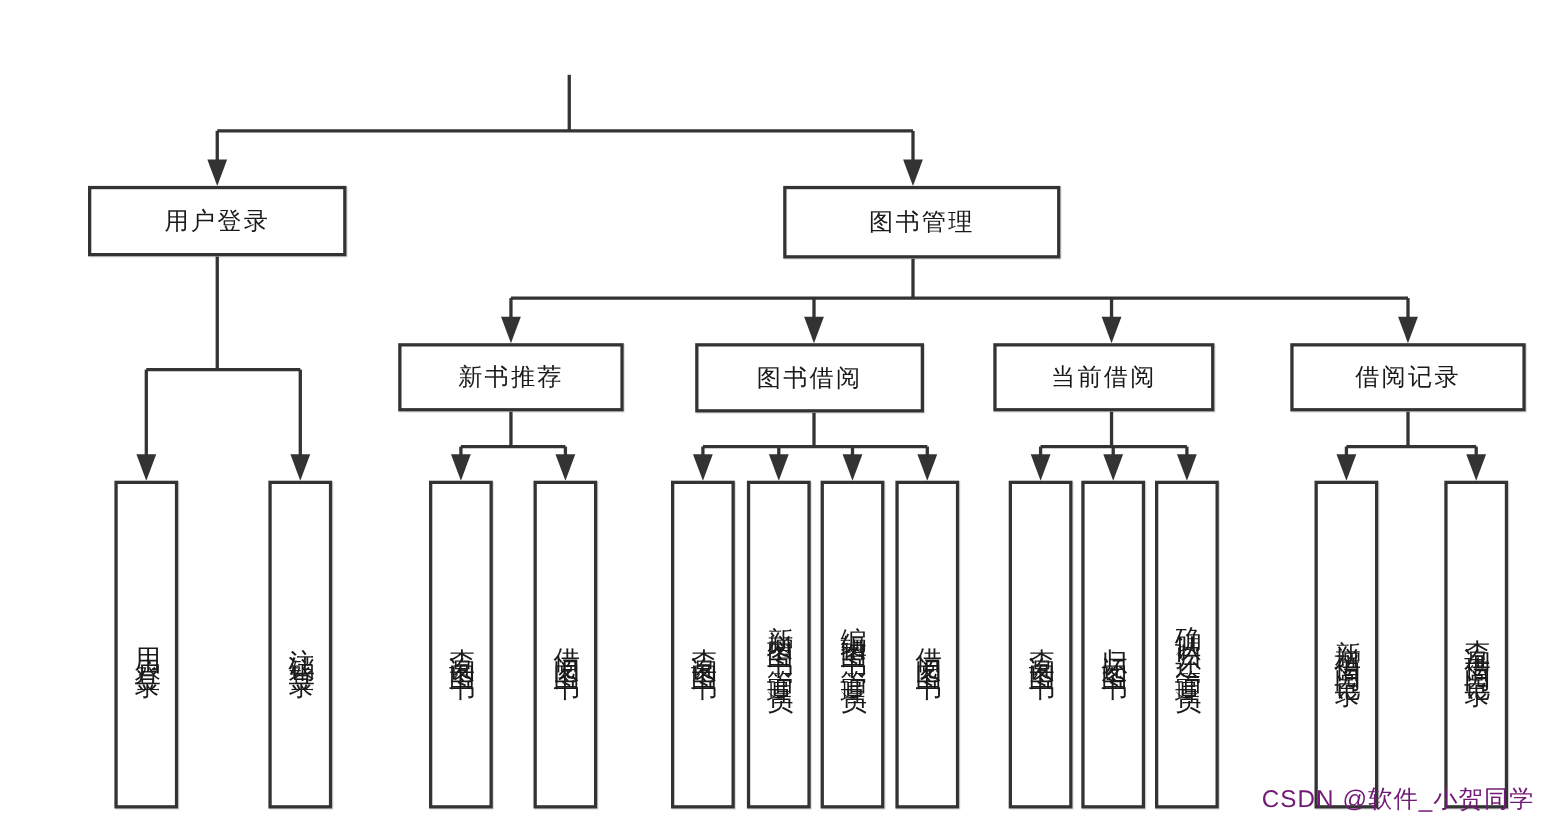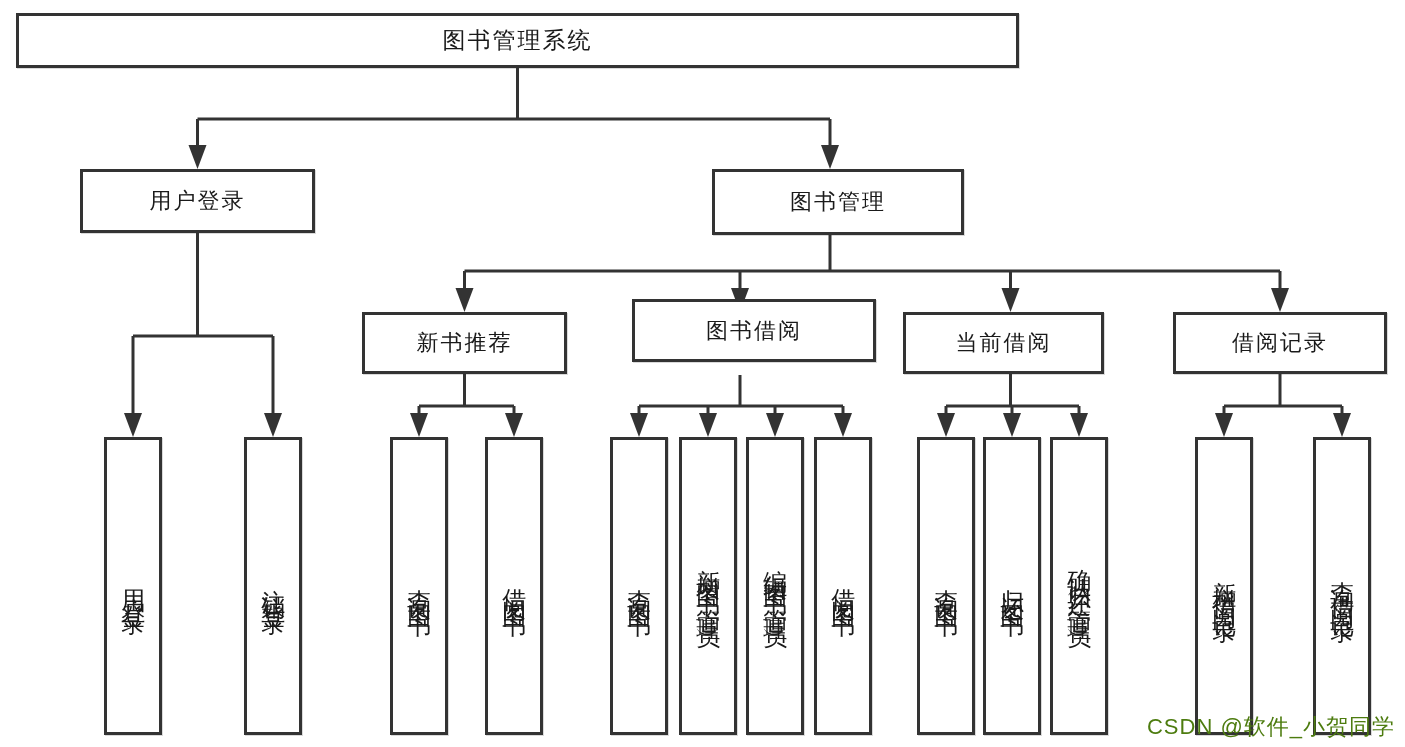"图书管理系统" div.node { html: <div> <span>图书管理系统</span> </div> -> none }
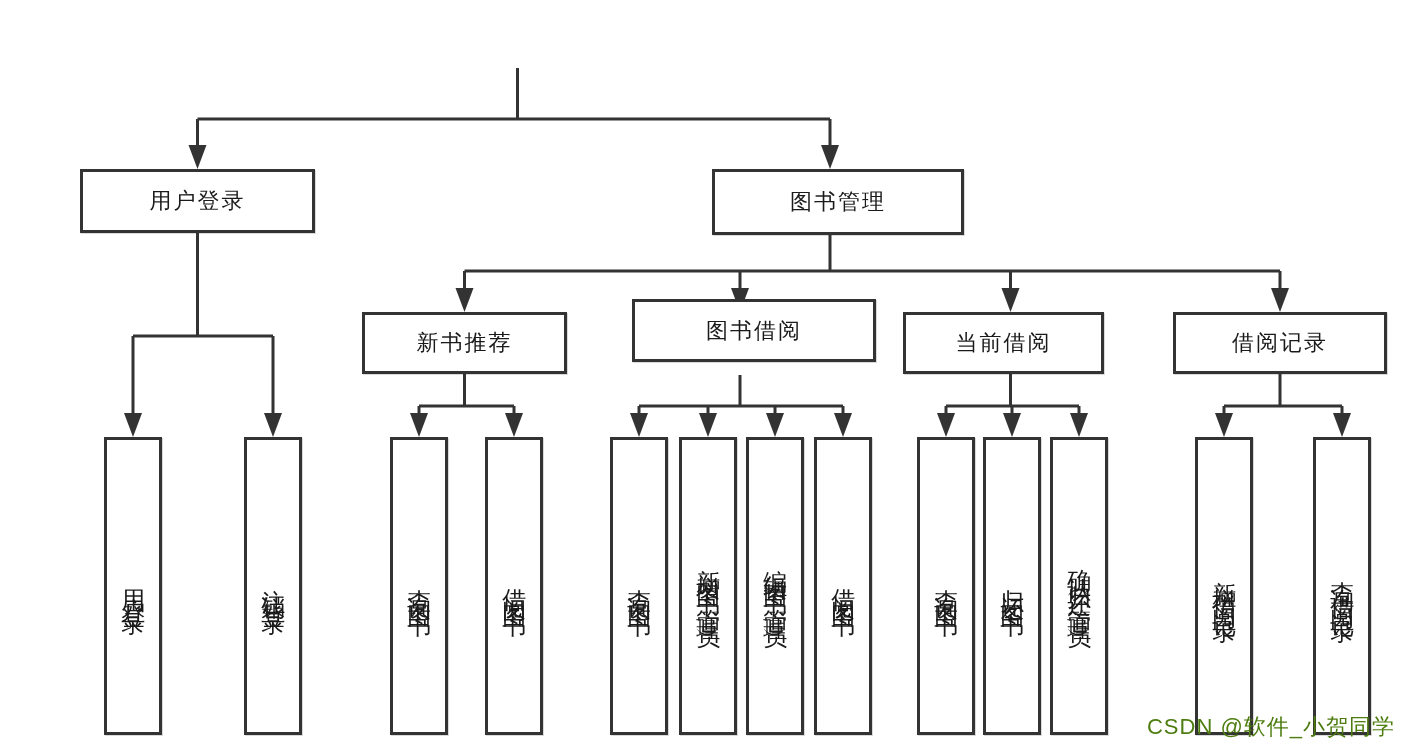"图书借阅" .n-l3-2 { top: 299px -> 312px; width: 244px -> 208px }
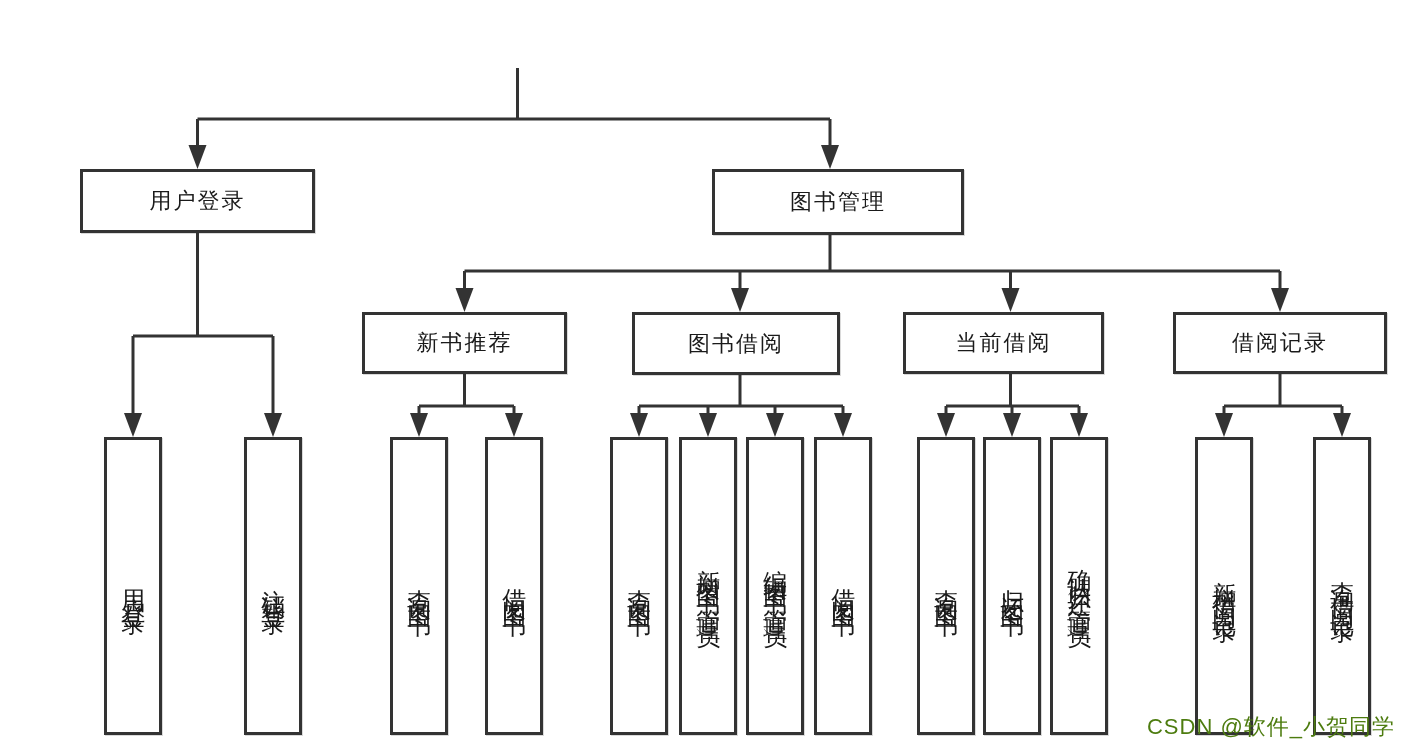"CSDN @软件_小贺同学" .watermark { color: #4d7c0f -> #701a75 }
